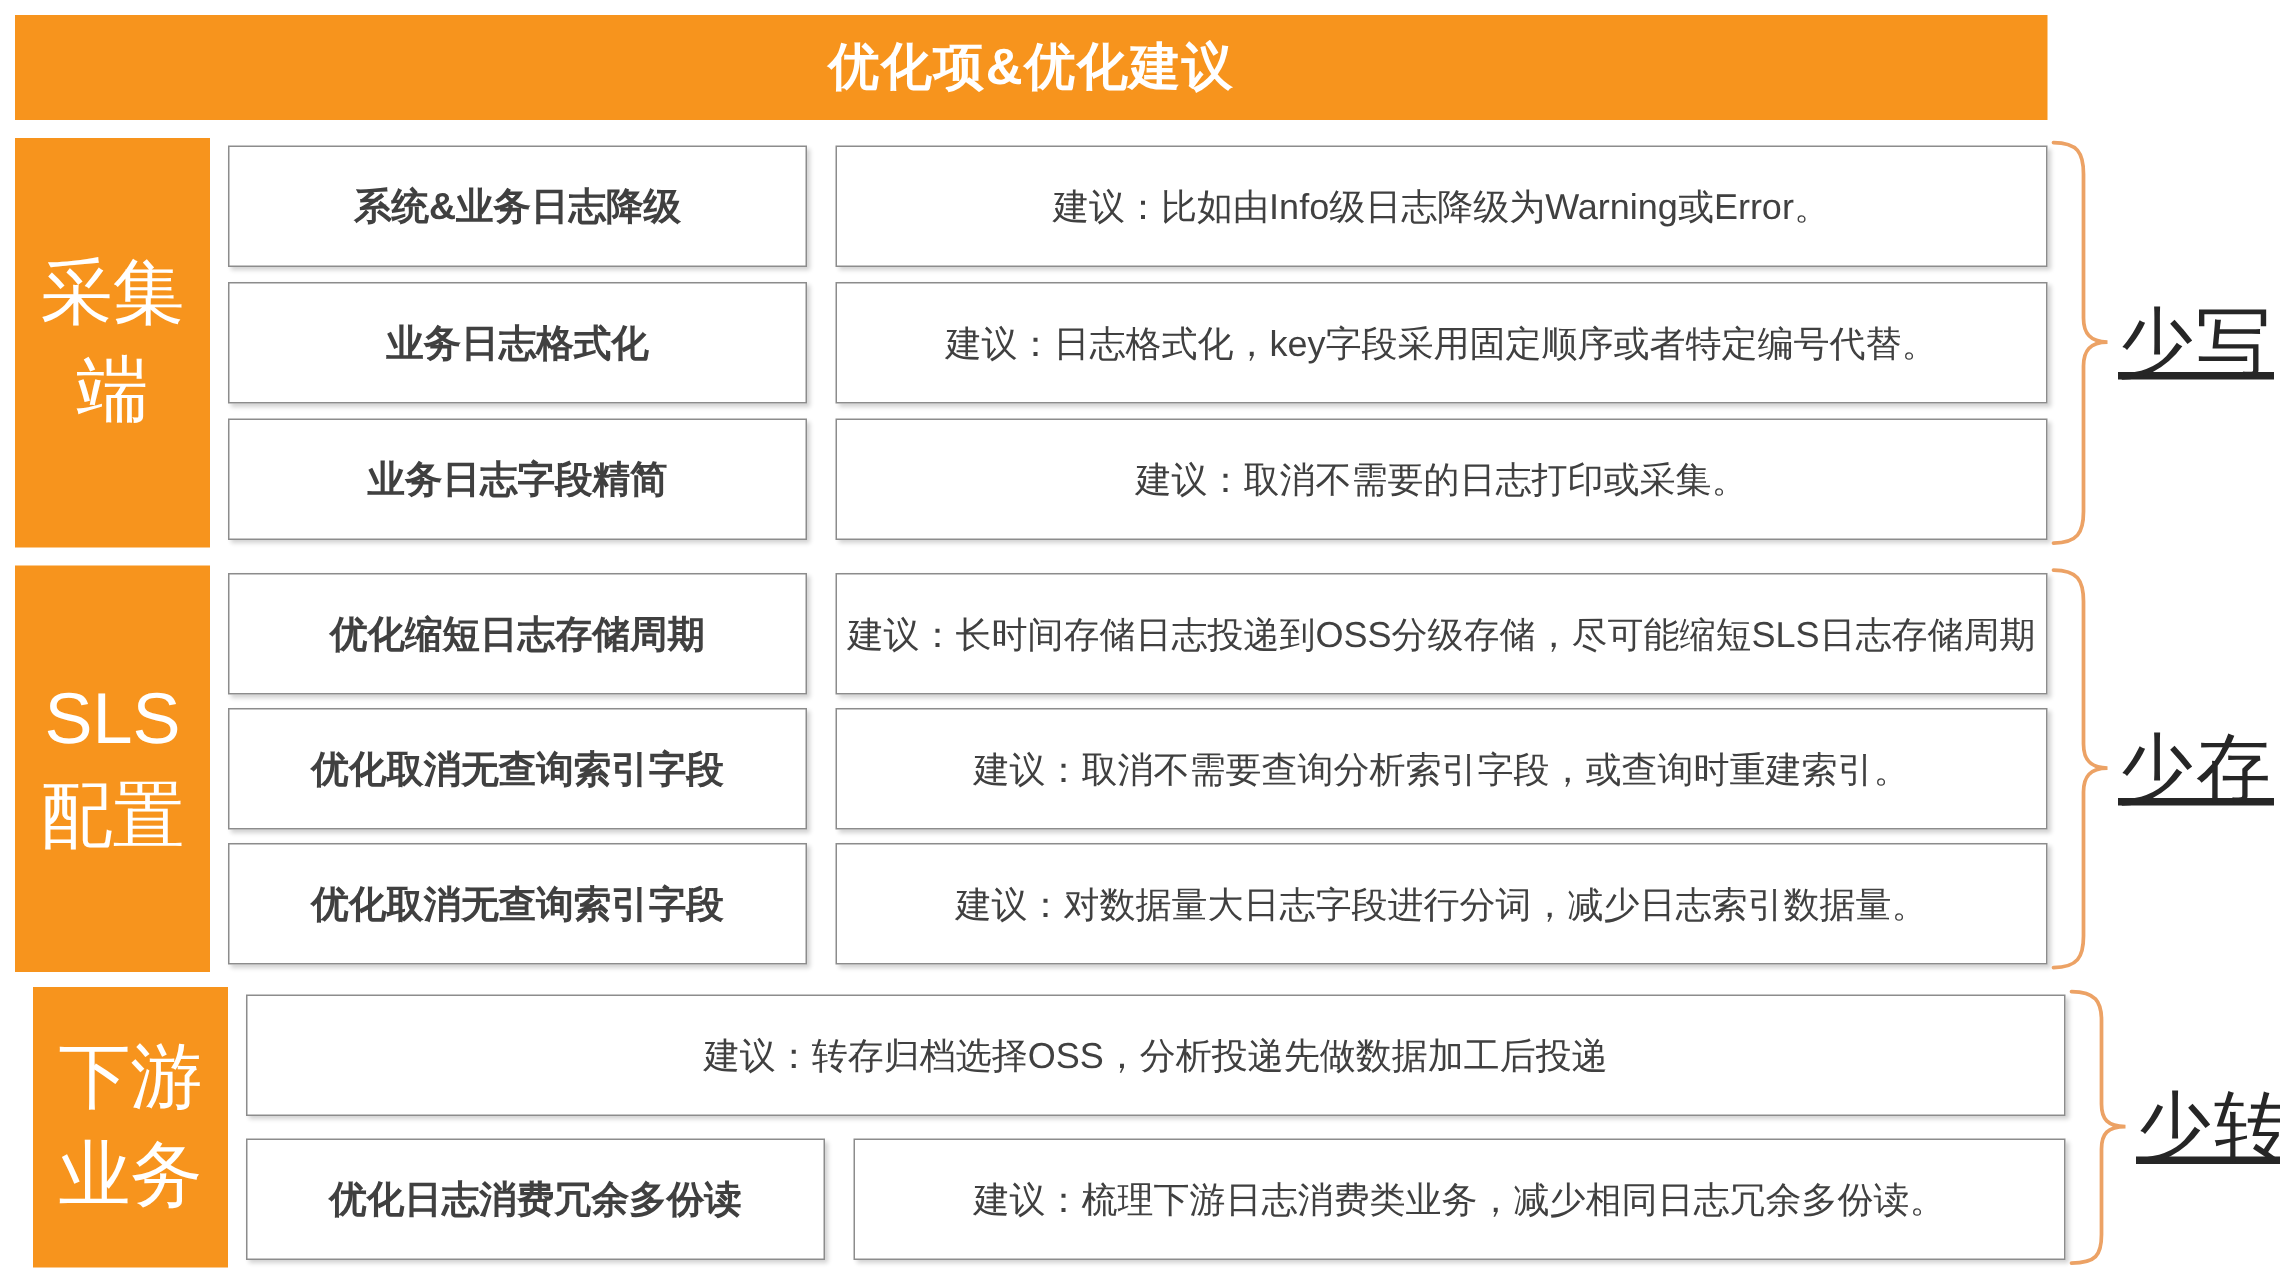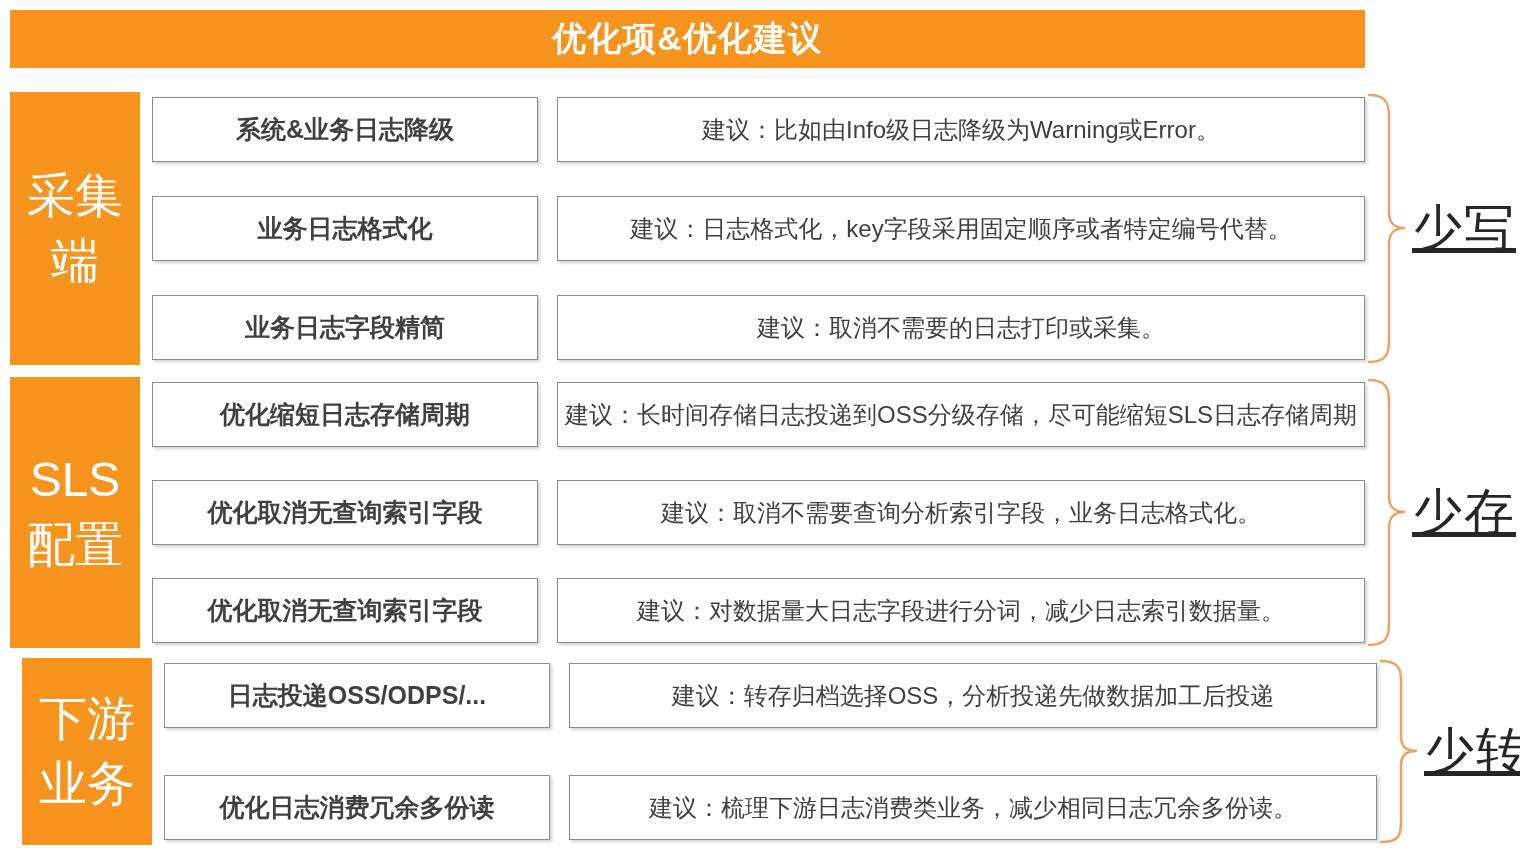"优化项&优化建议" .header { height: 58px -> 70px }
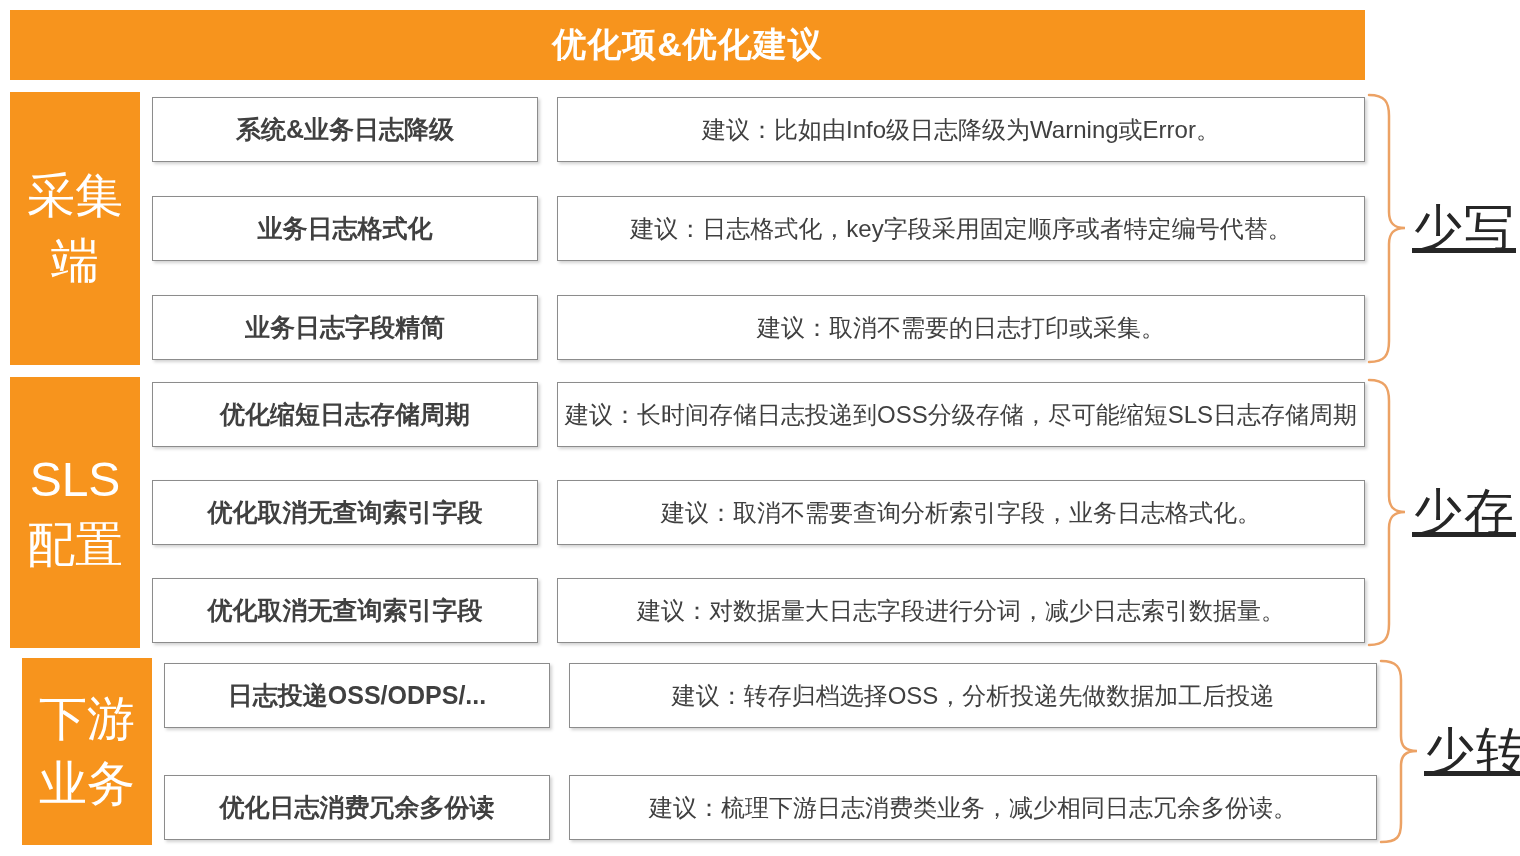"系统&业务日志降级" .row { height: 65px -> 81px }
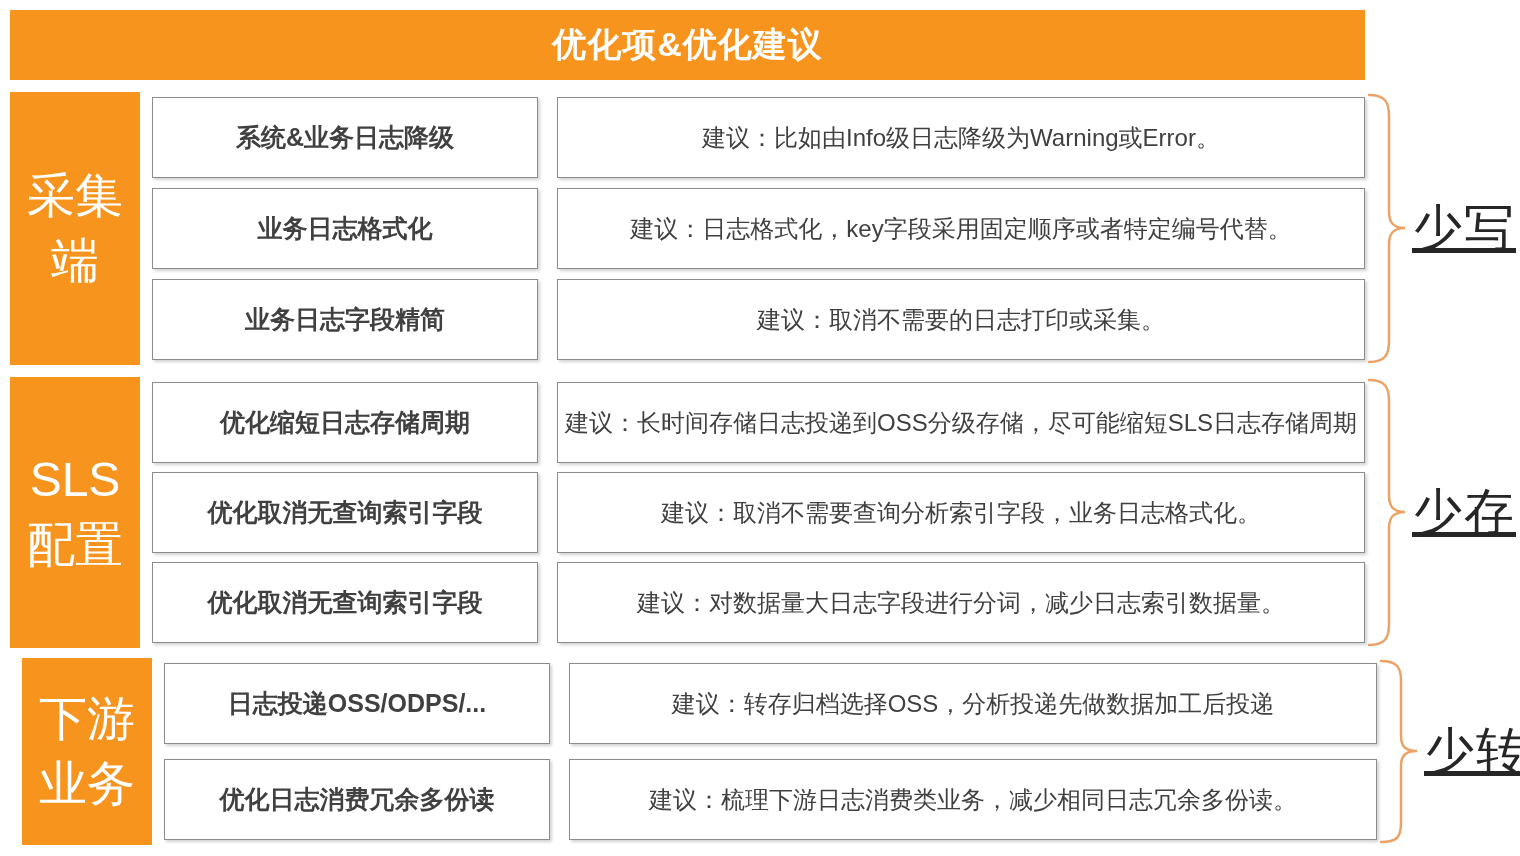"建议：取消不需要查询分析索引字段，业务日志格式化。" div.advice { text: 业务日志格式化 -> 或查询时重建索引 }
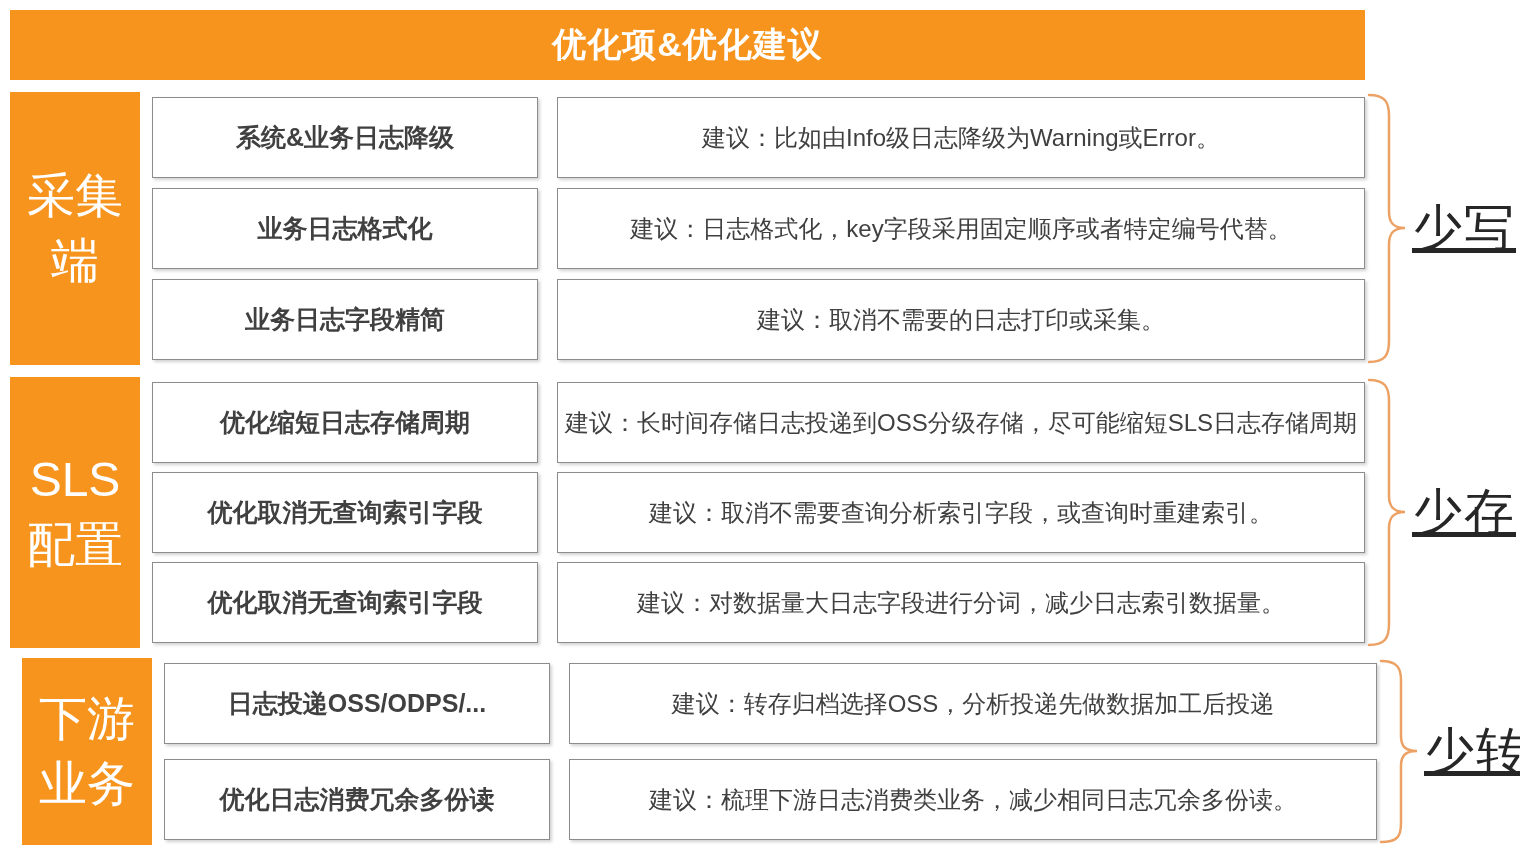"日志投递OSS/ODPS/..." div.item { html: <div>日志投递OSS/ODPS/...</div> -> none }
